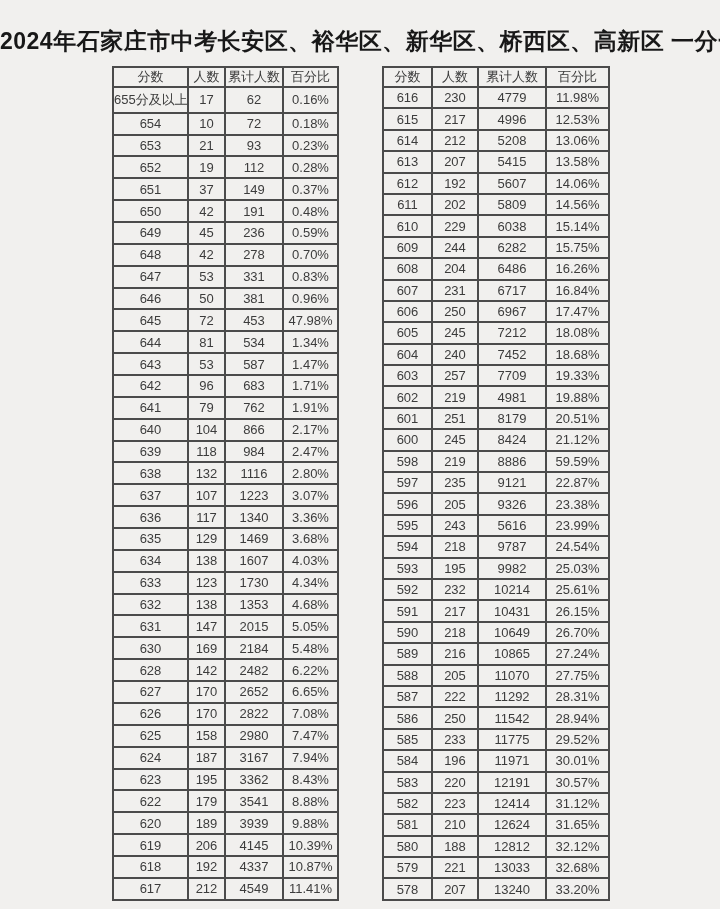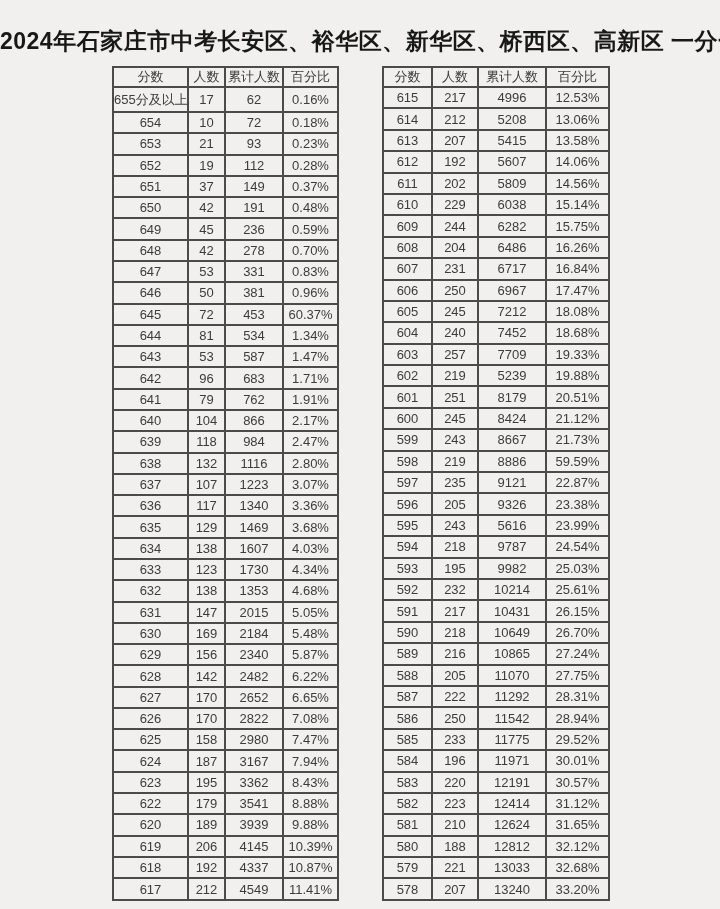"616" tr { html: none -> <tr> <td>616</td> <td>230</td> <td>4779</td> <td>11.98%</td> </tr> }
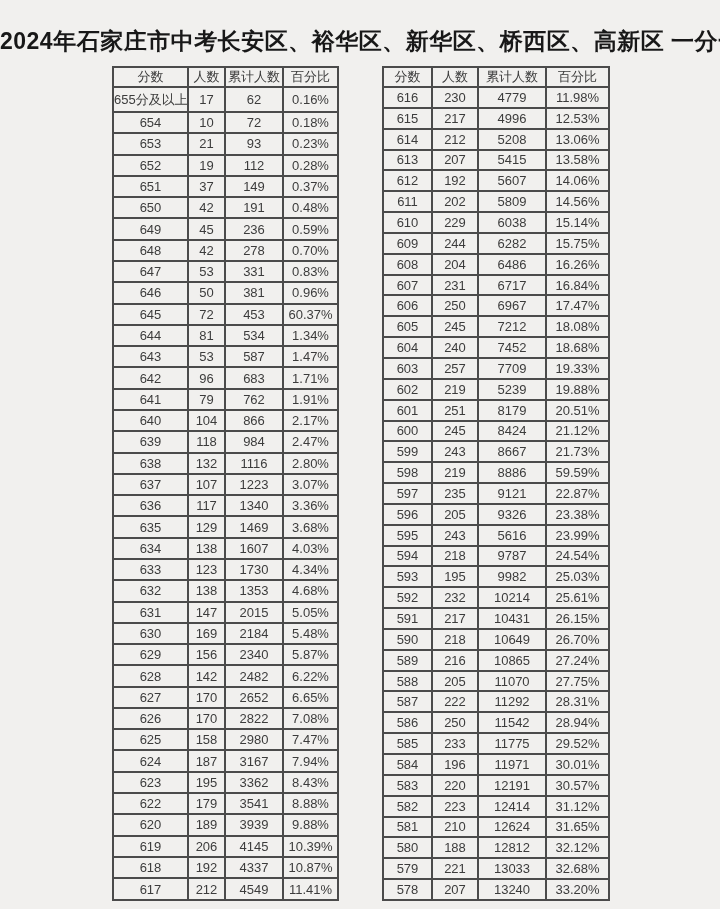"60.37%" td { text: 60.37% -> 47.98% }
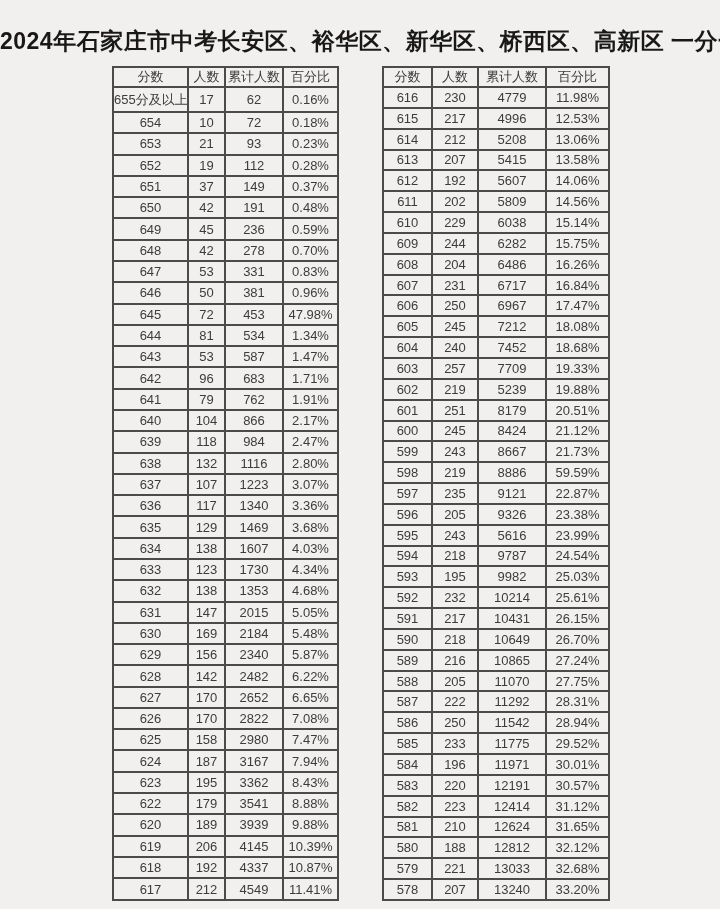"5239" td { text: 5239 -> 4981 }
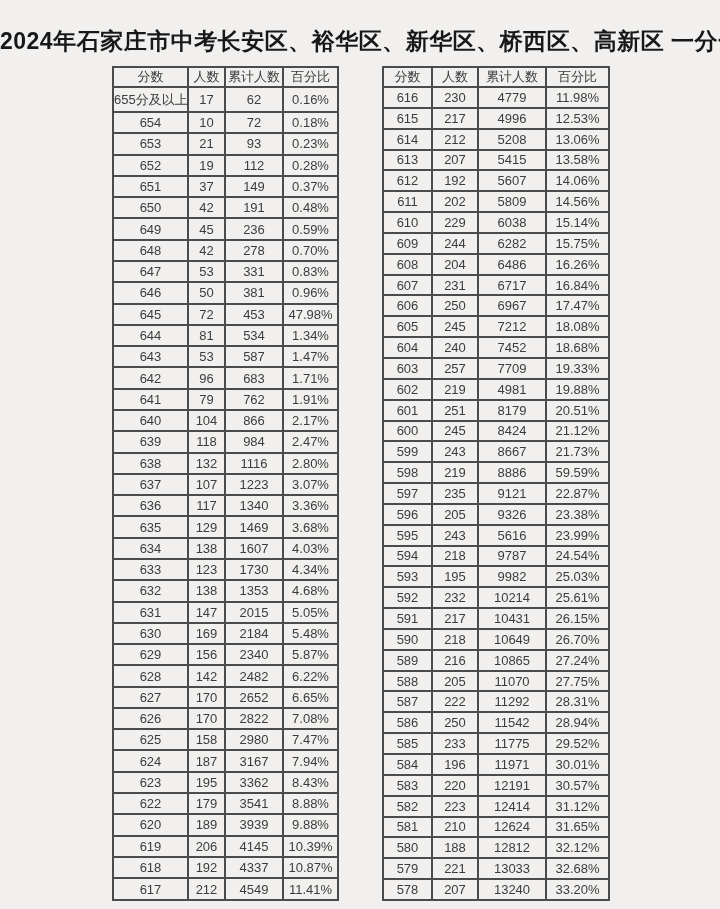"599" tr { html: <tr> <td>599</td> <td>243</td> <td>8667</td> <td>21.73%</td> </tr> -> none }
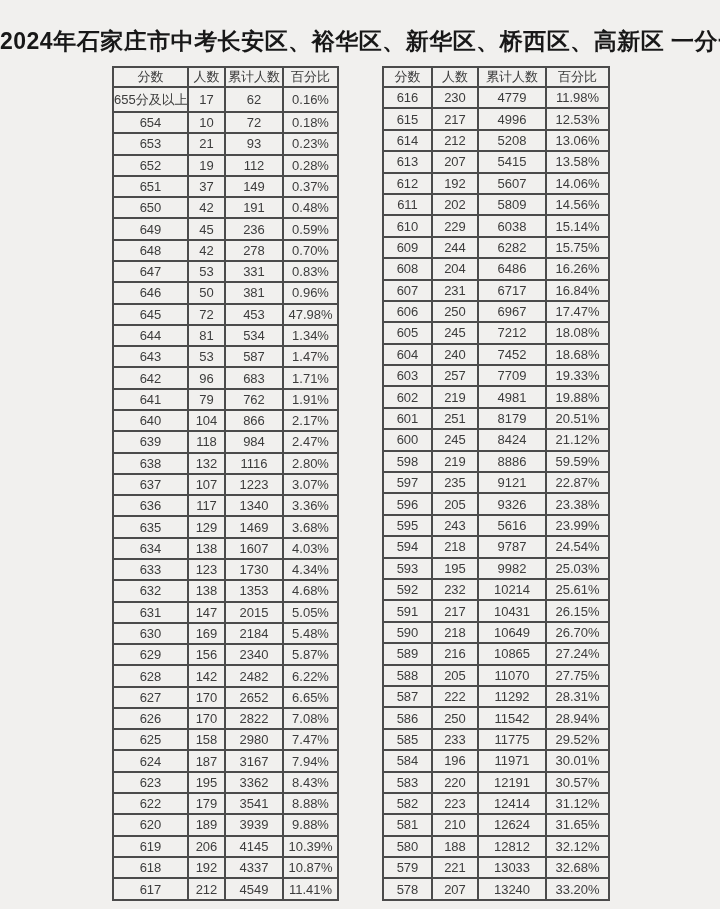"629" tr { html: <tr> <td>629</td> <td>156</td> <td>2340</td> <td>5.87%</td> </tr> -> none }
